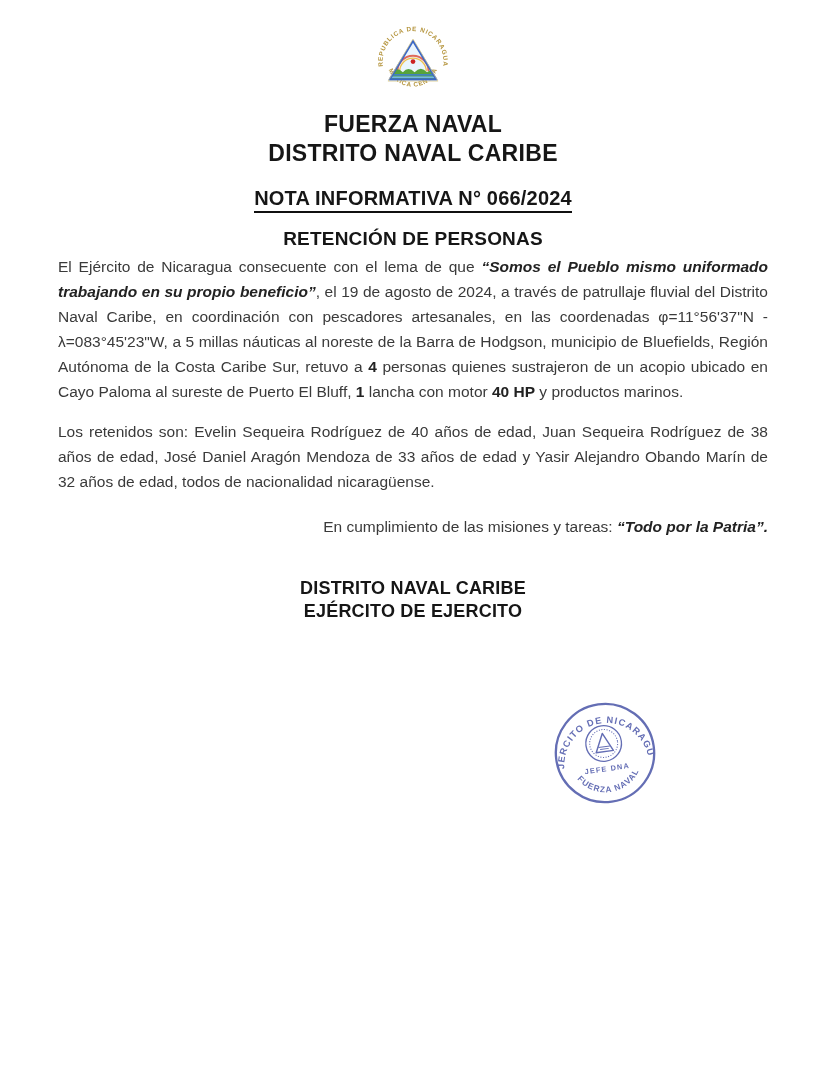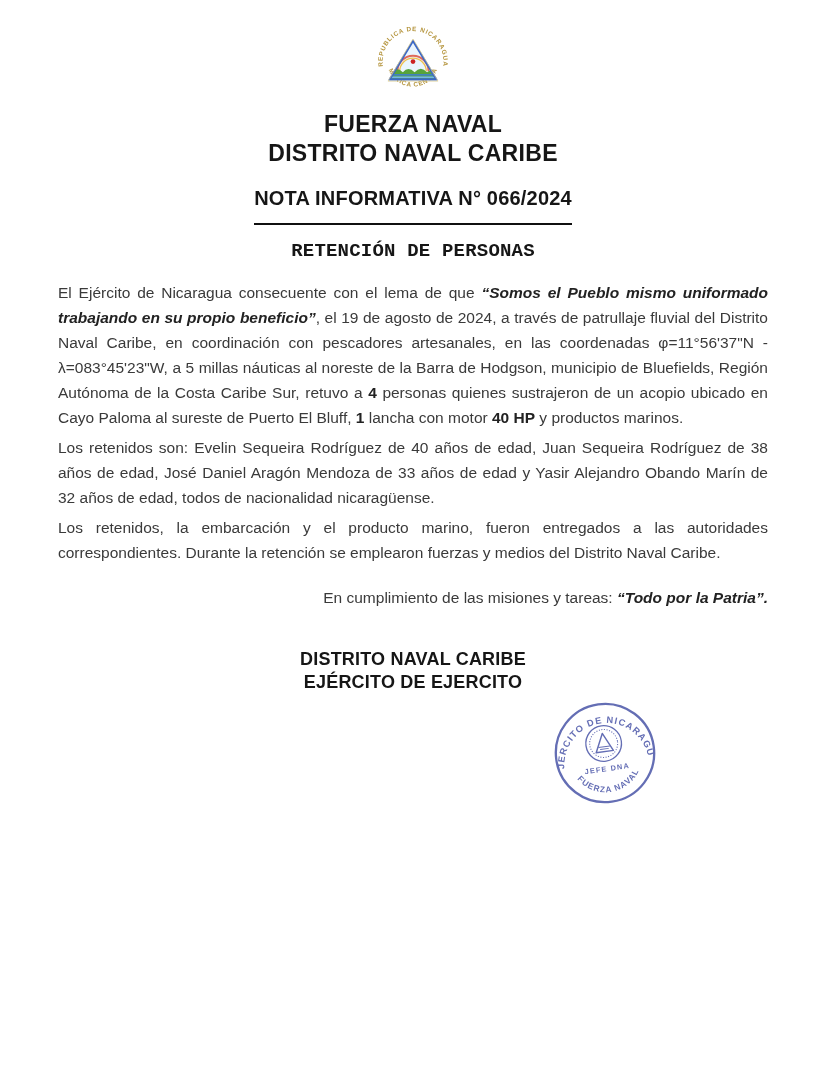"NOTA INFORMATIVA N° 066/2024" .note-title { padding-bottom: 13px -> 1px }
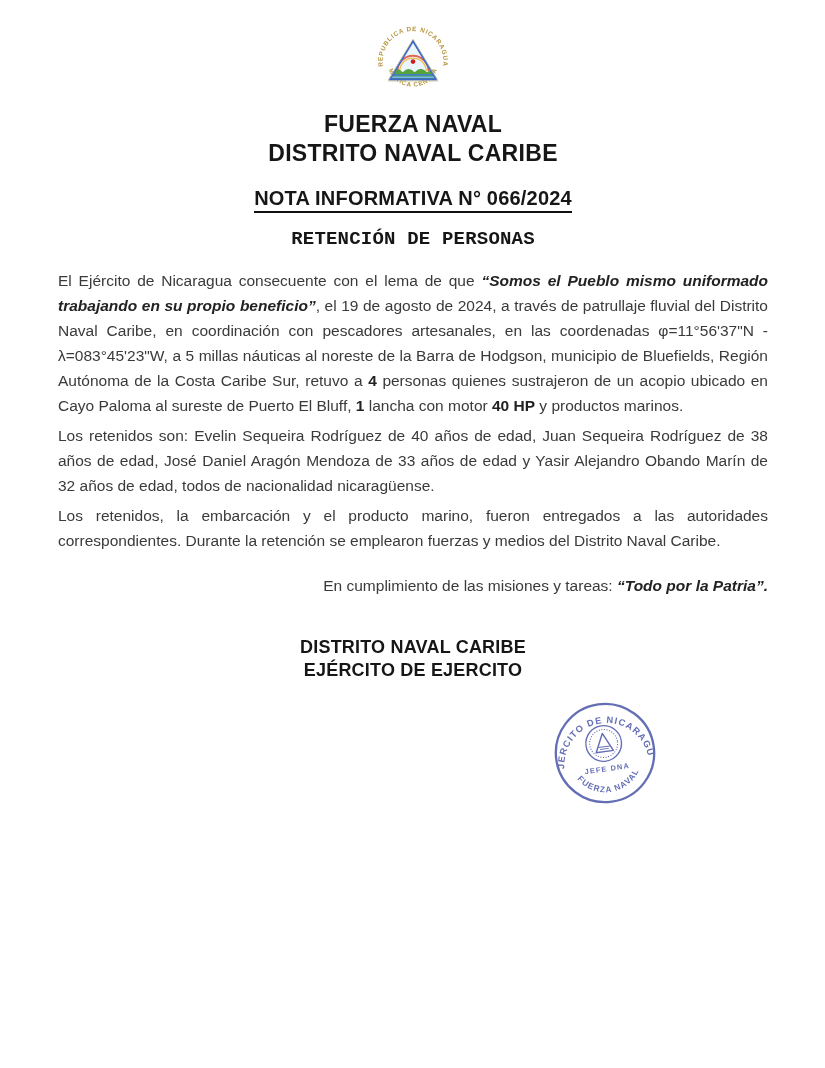"RETENCIÓN DE PERSONAS" .subject-row { font-family: Liberation Mono, monospace -> none }
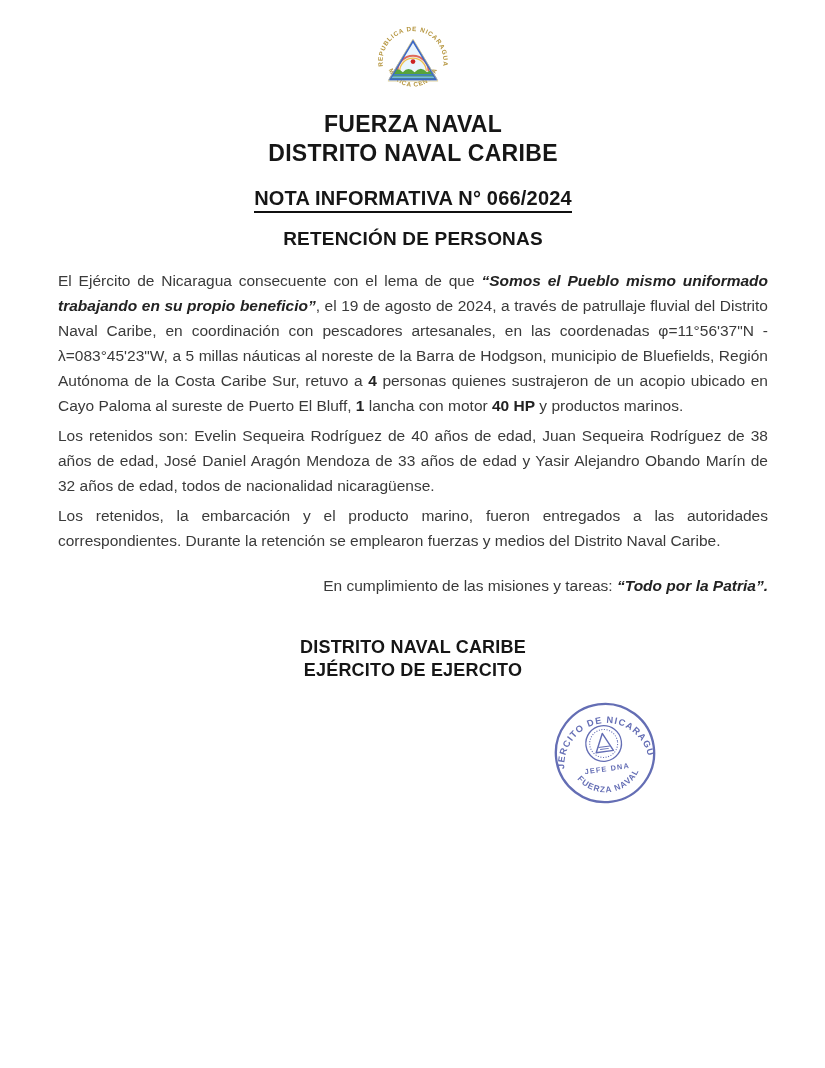"El Ejército de Nicaragua consecuente" .body-text p.first { margin-top: 18px -> 4px }
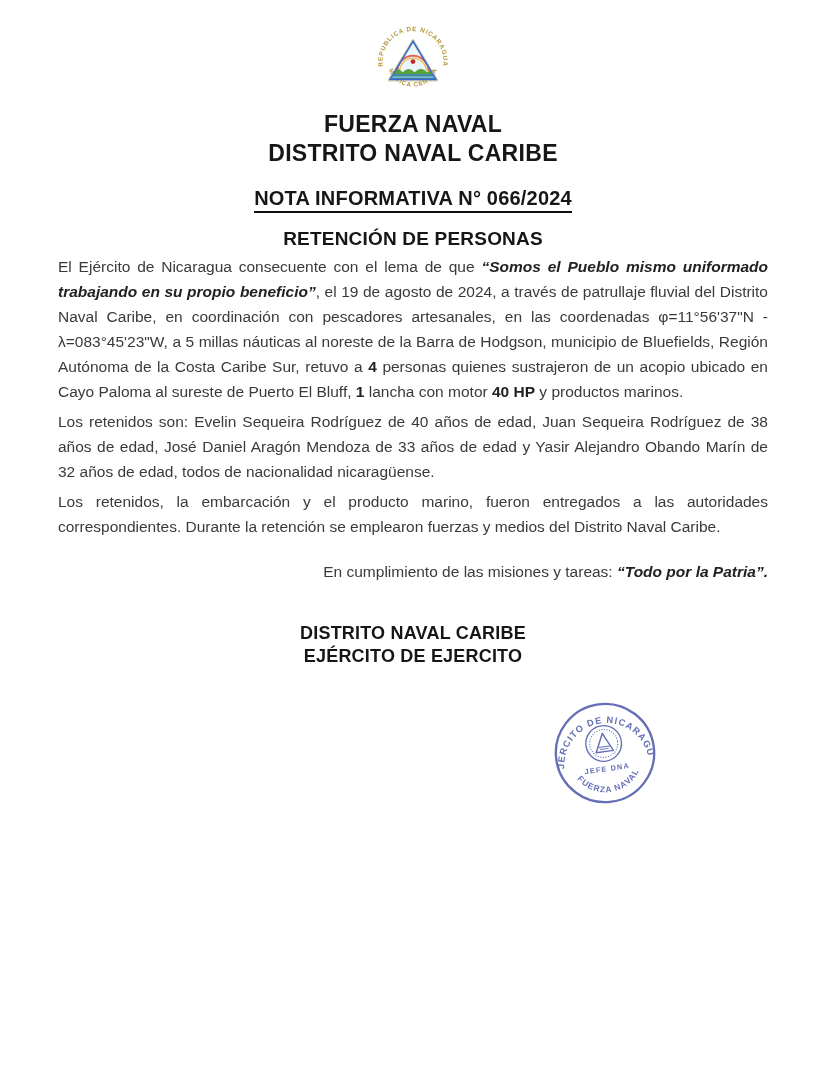"Los retenidos son: Evelin Sequeira" .body-text p.para { margin-top: 5px -> 15px }
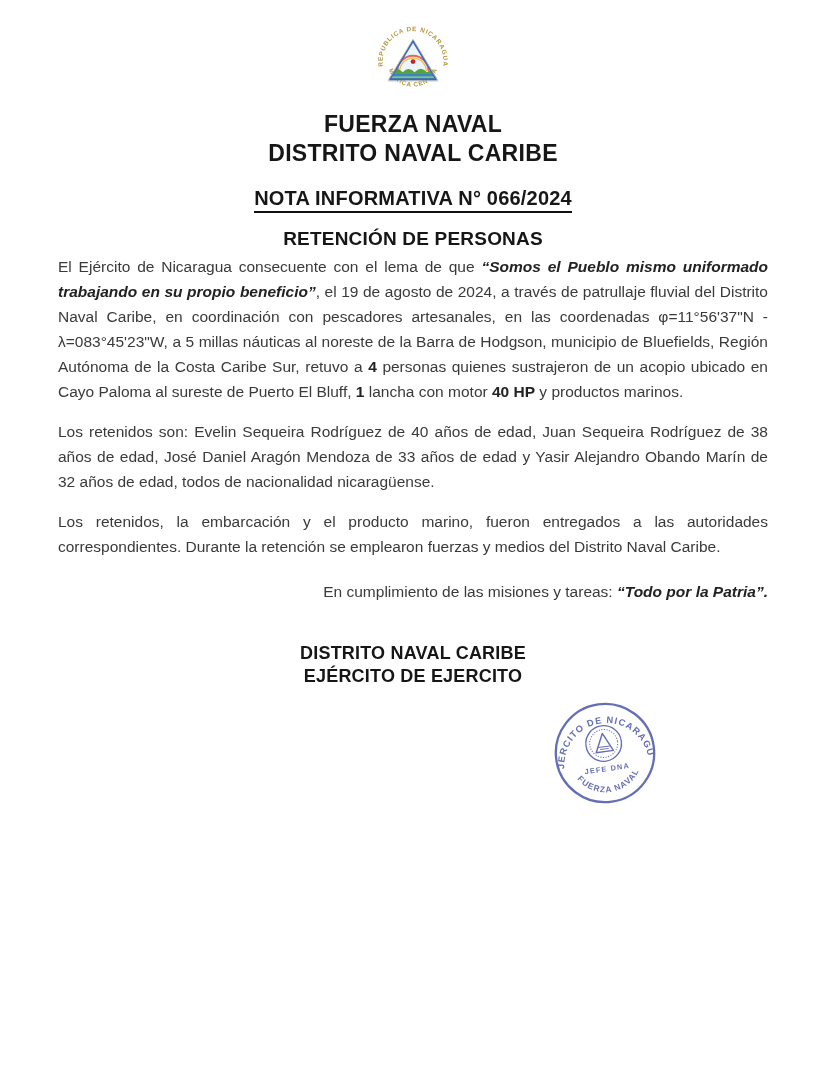"Los retenidos, la embarcación y" p.para { html: <p><span>Los retenidos, la embarcación y el producto marino, fueron entregados a las autoridades correspondientes. Durante la retención se emplearon fuerzas y medios del Distrito Naval Caribe.</span></p> -> none }
